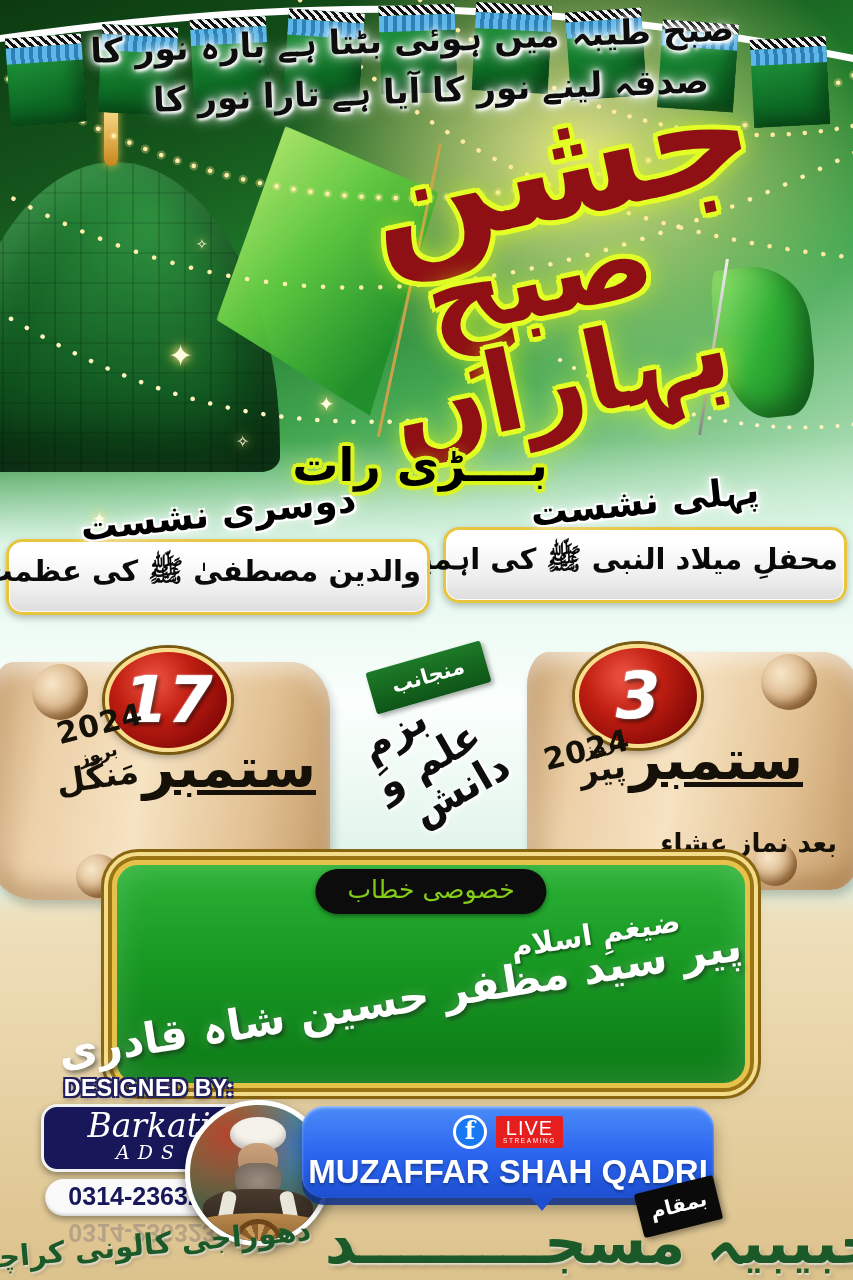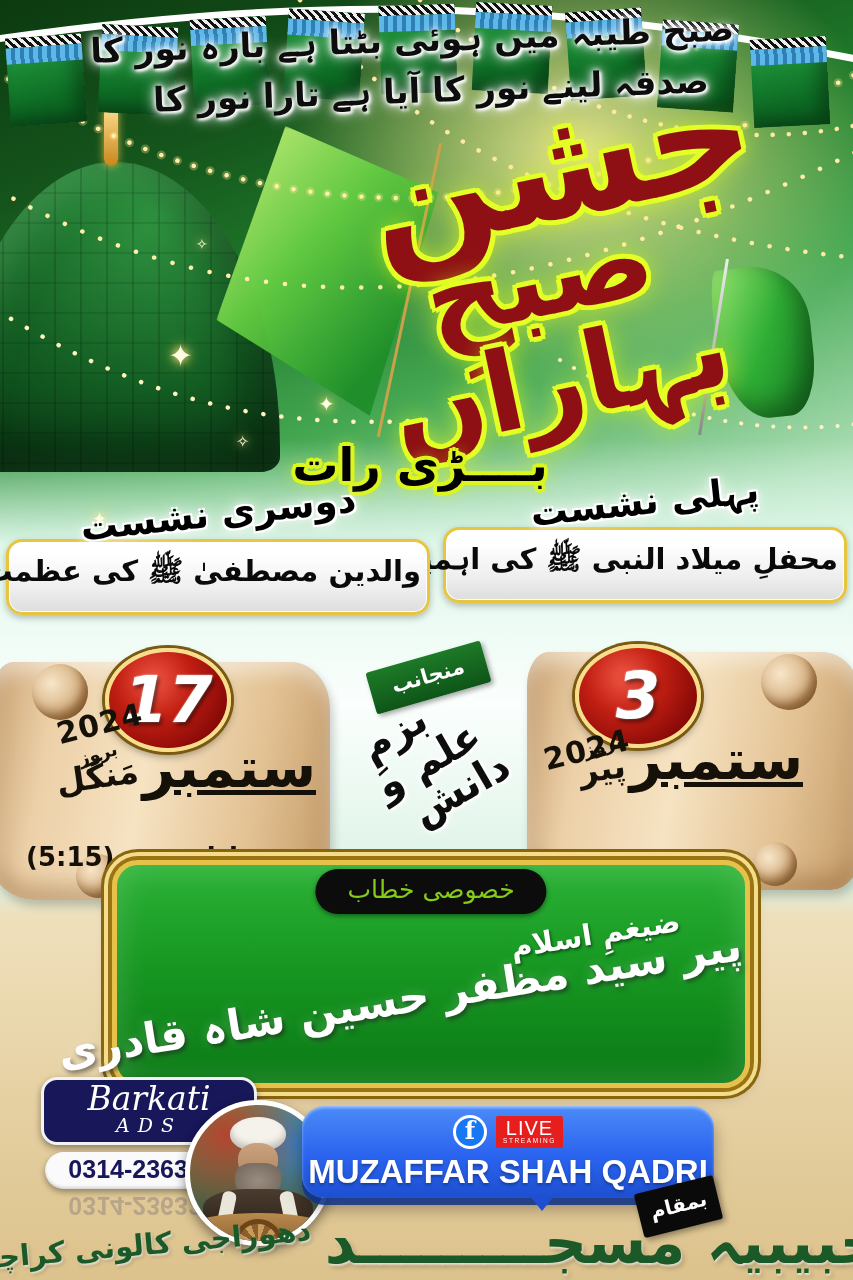"بعد اذانِ فجر (5:15)" span.time { html: <span>بعد اذانِ فجر (5:15)</span> -> none }
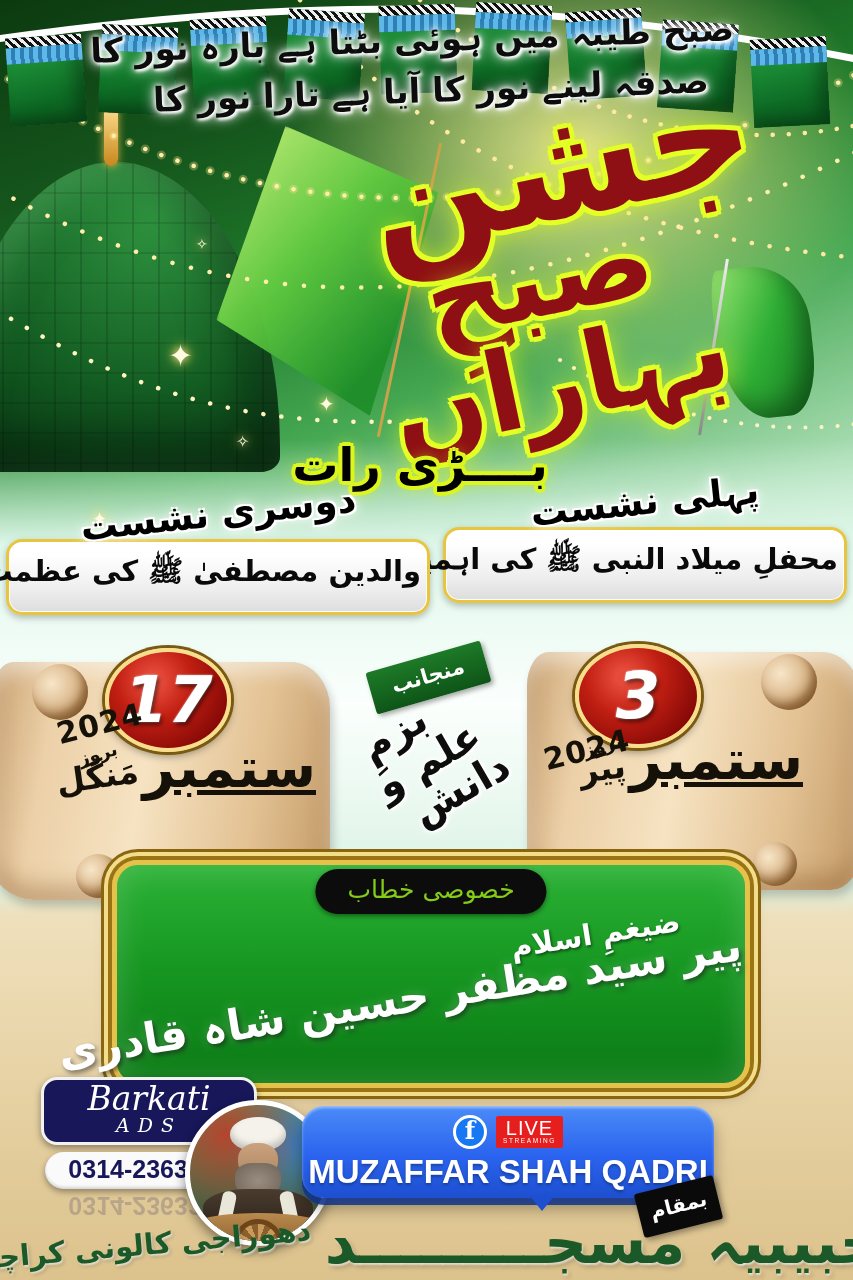"بعد نماز عشاء" span.time { html: none -> <span>بعد نماز عشاء</span> }
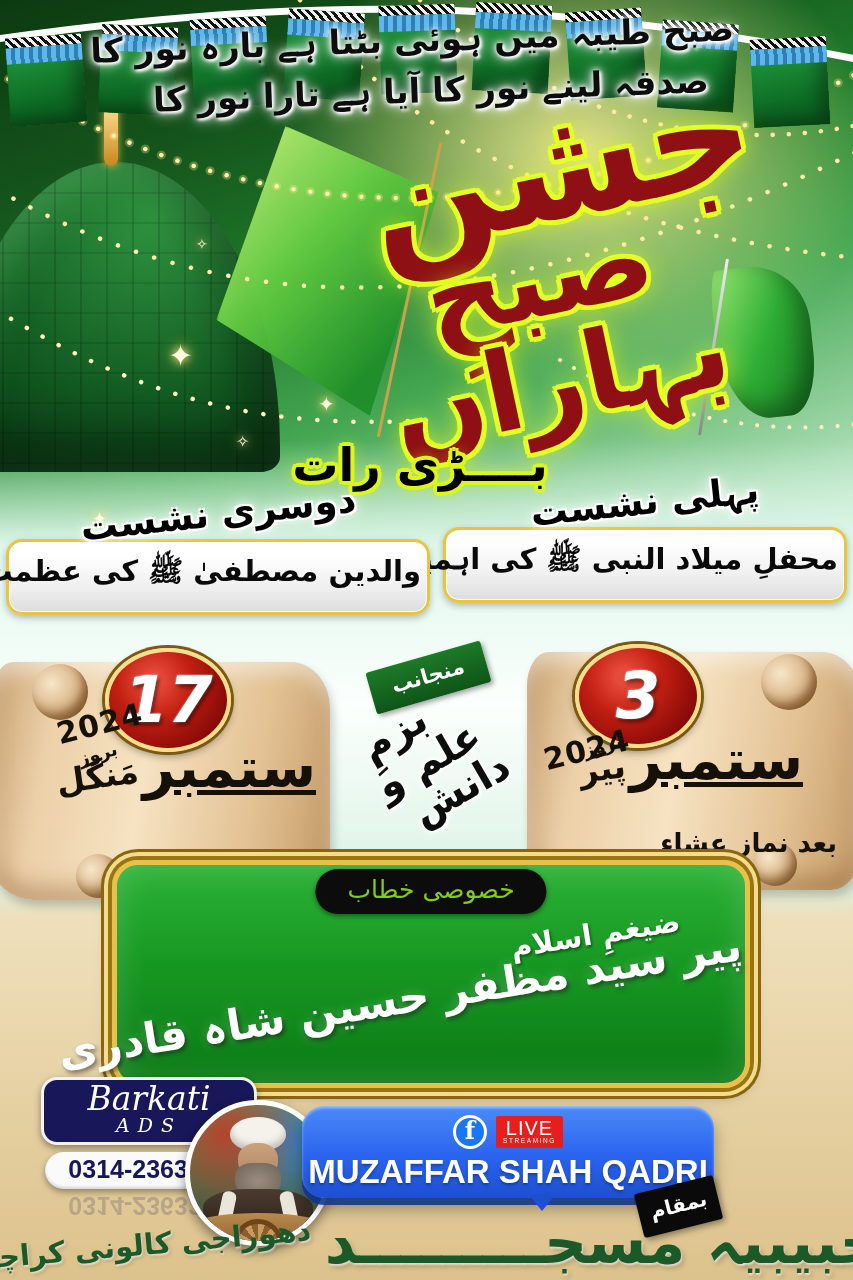"DESIGNED BY:" div.designer-label { html: none -> <div>DESIGNED BY:</div> }
